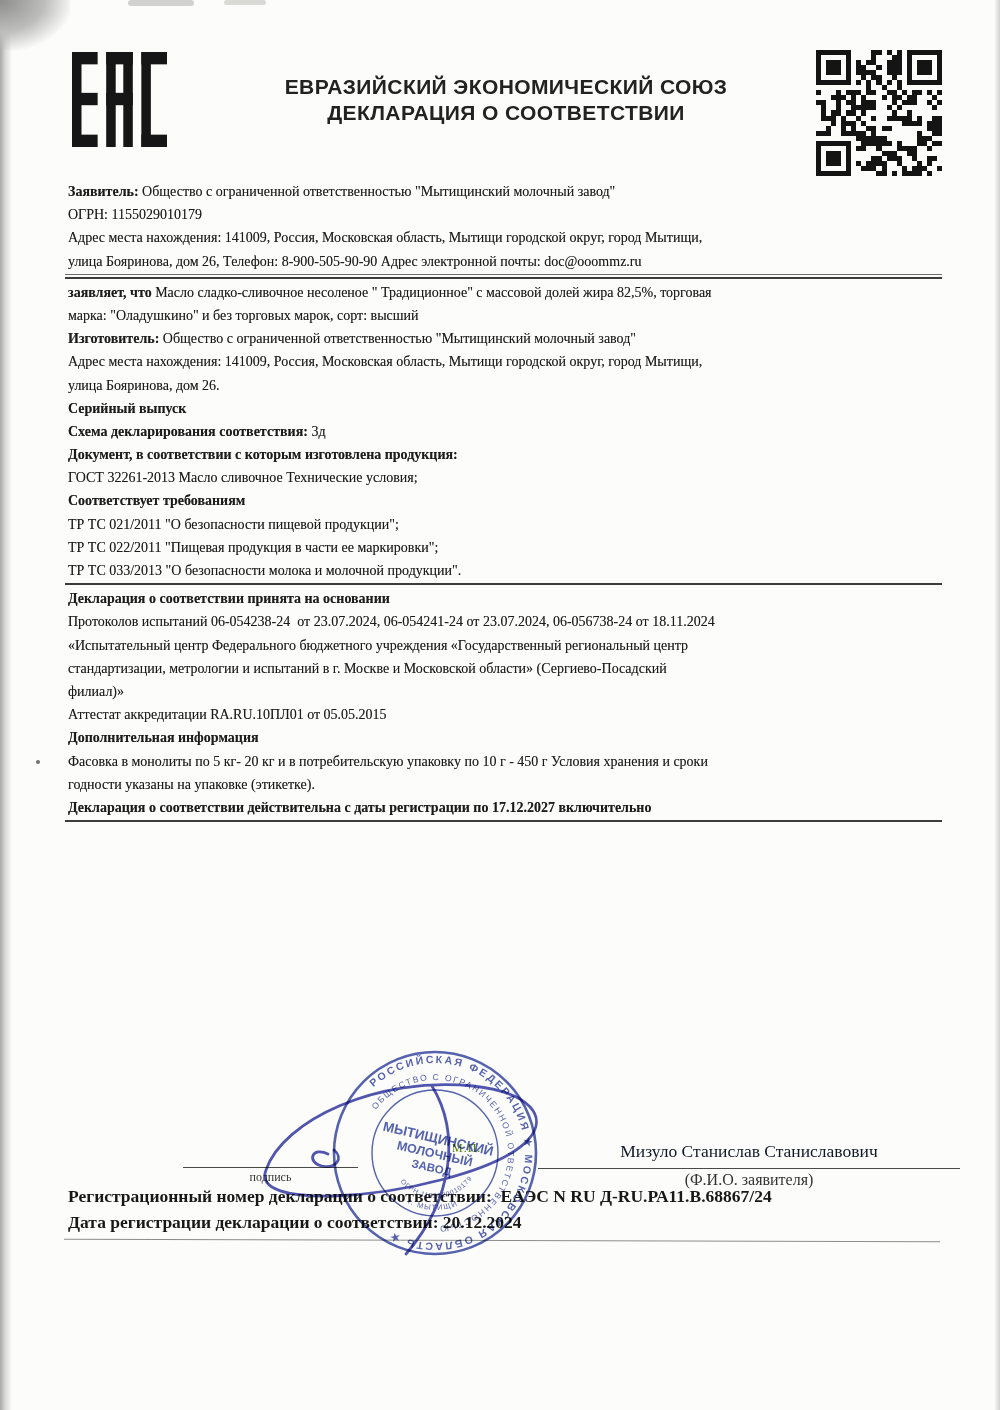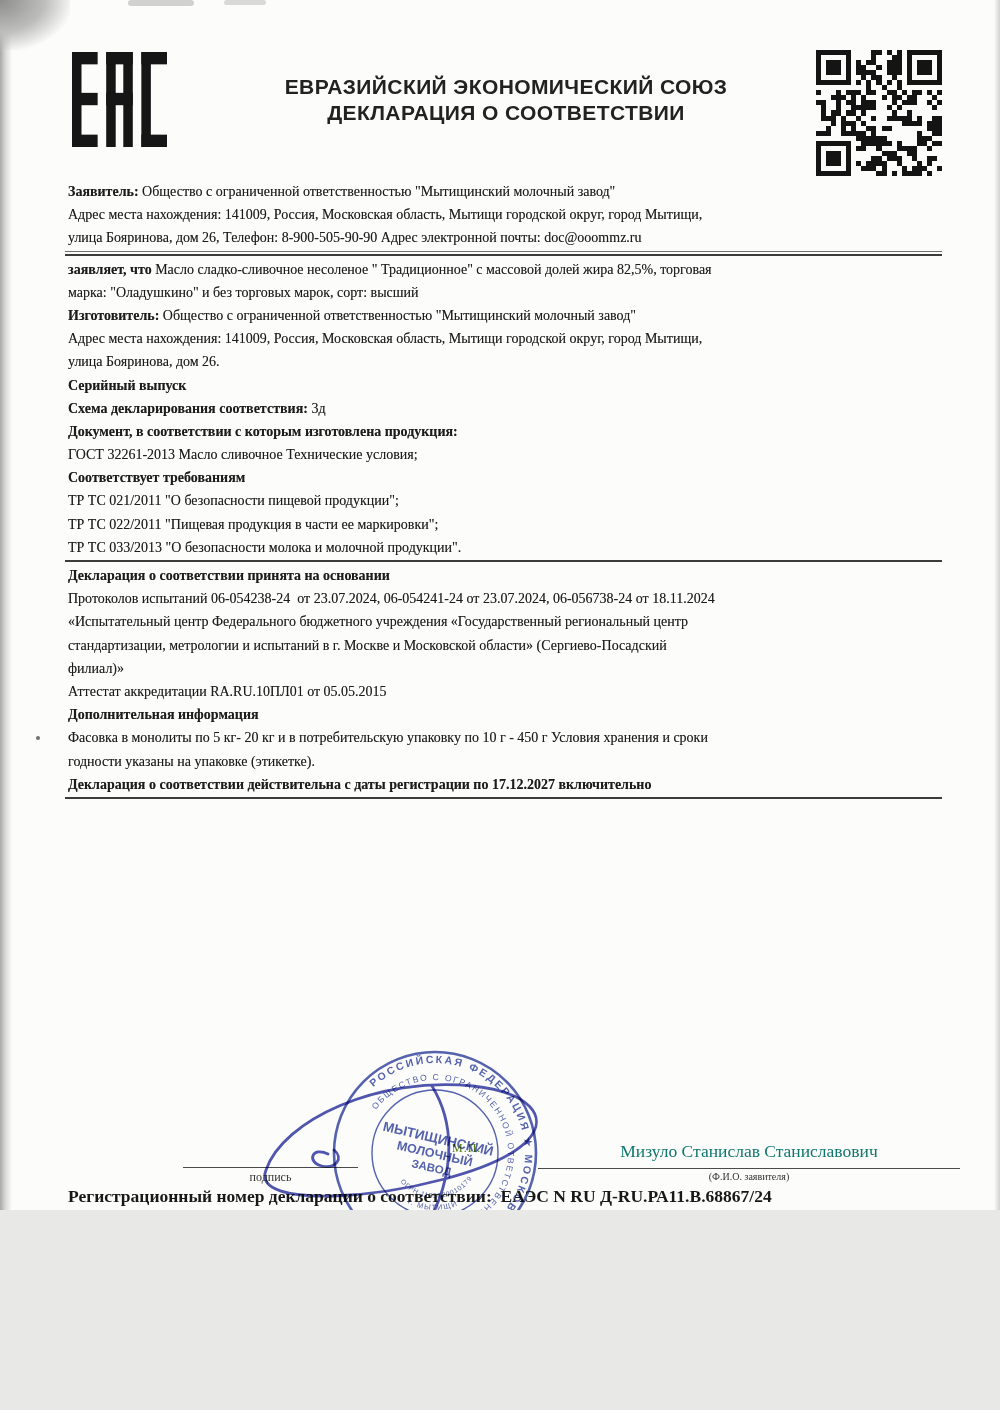"ЕВРАЗИЙСКИЙ ЭКОНОМИЧЕСКИЙ СОЮЗ" .page { height: 1210px -> 1410px }
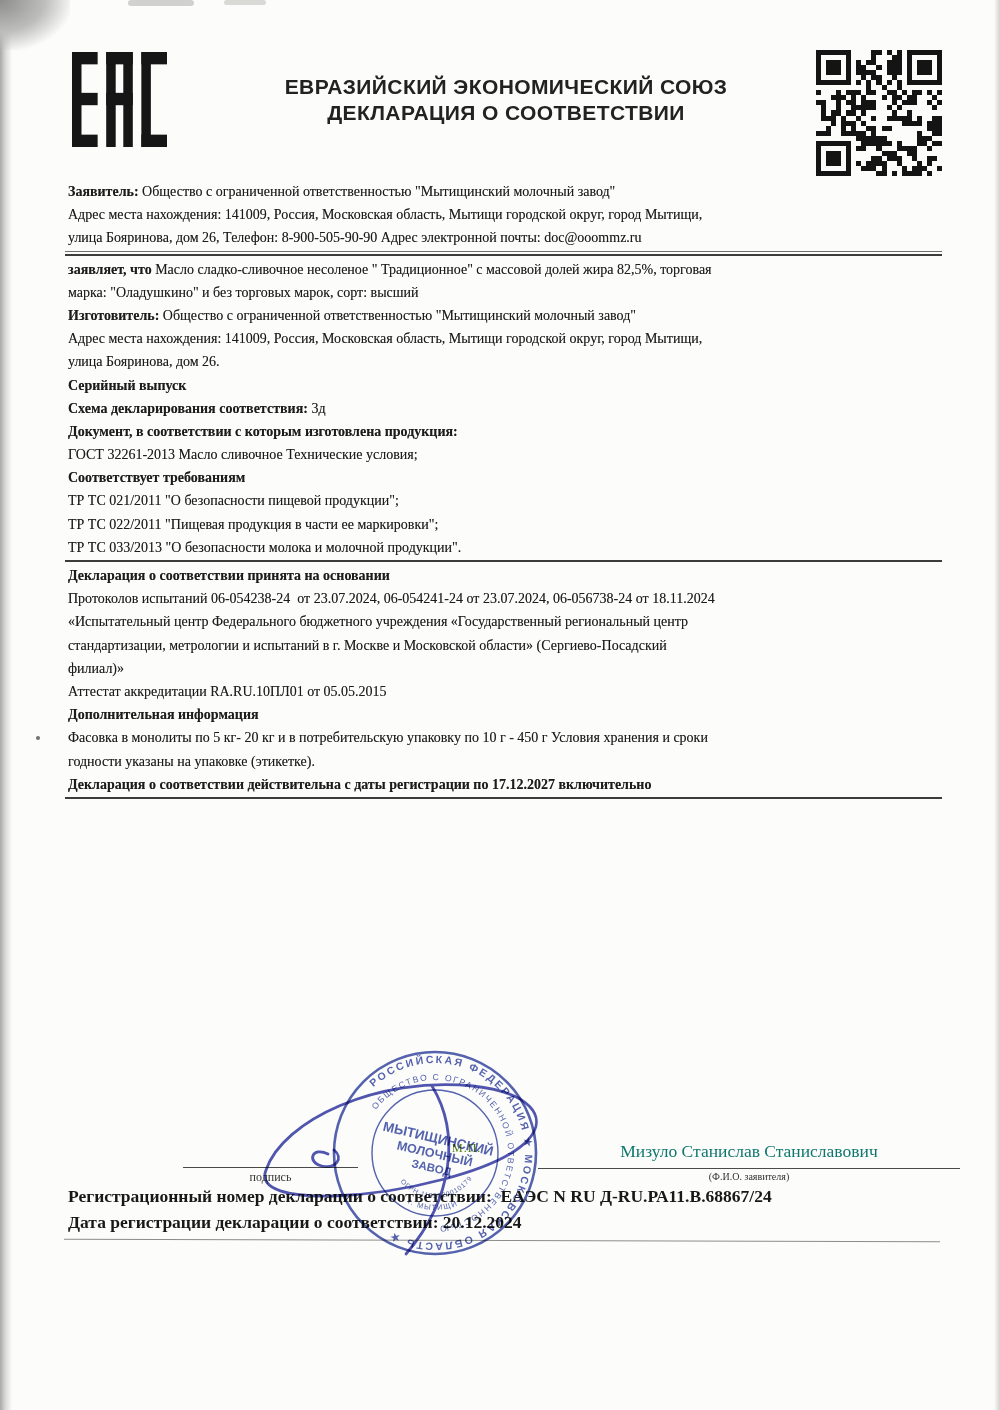"ОГРН: 1155029010179" div.line { html: none -> <div><span>ОГРН: 1155029010179</span></div> }
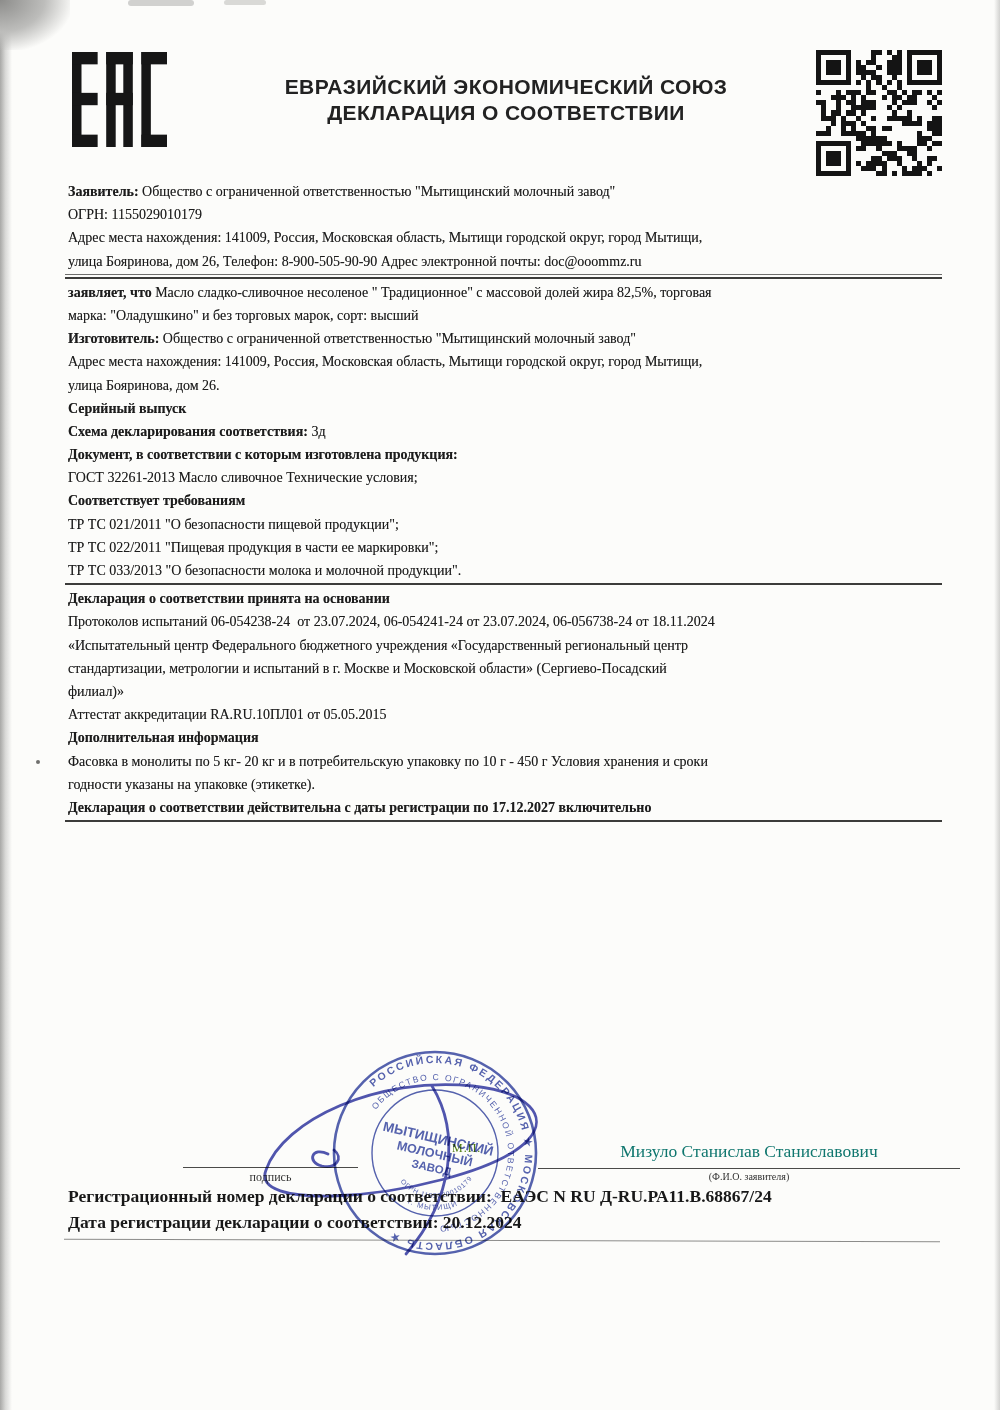"Мизуло Станислав Станиславович" .declarant { color: #0f766e -> #0f172a }
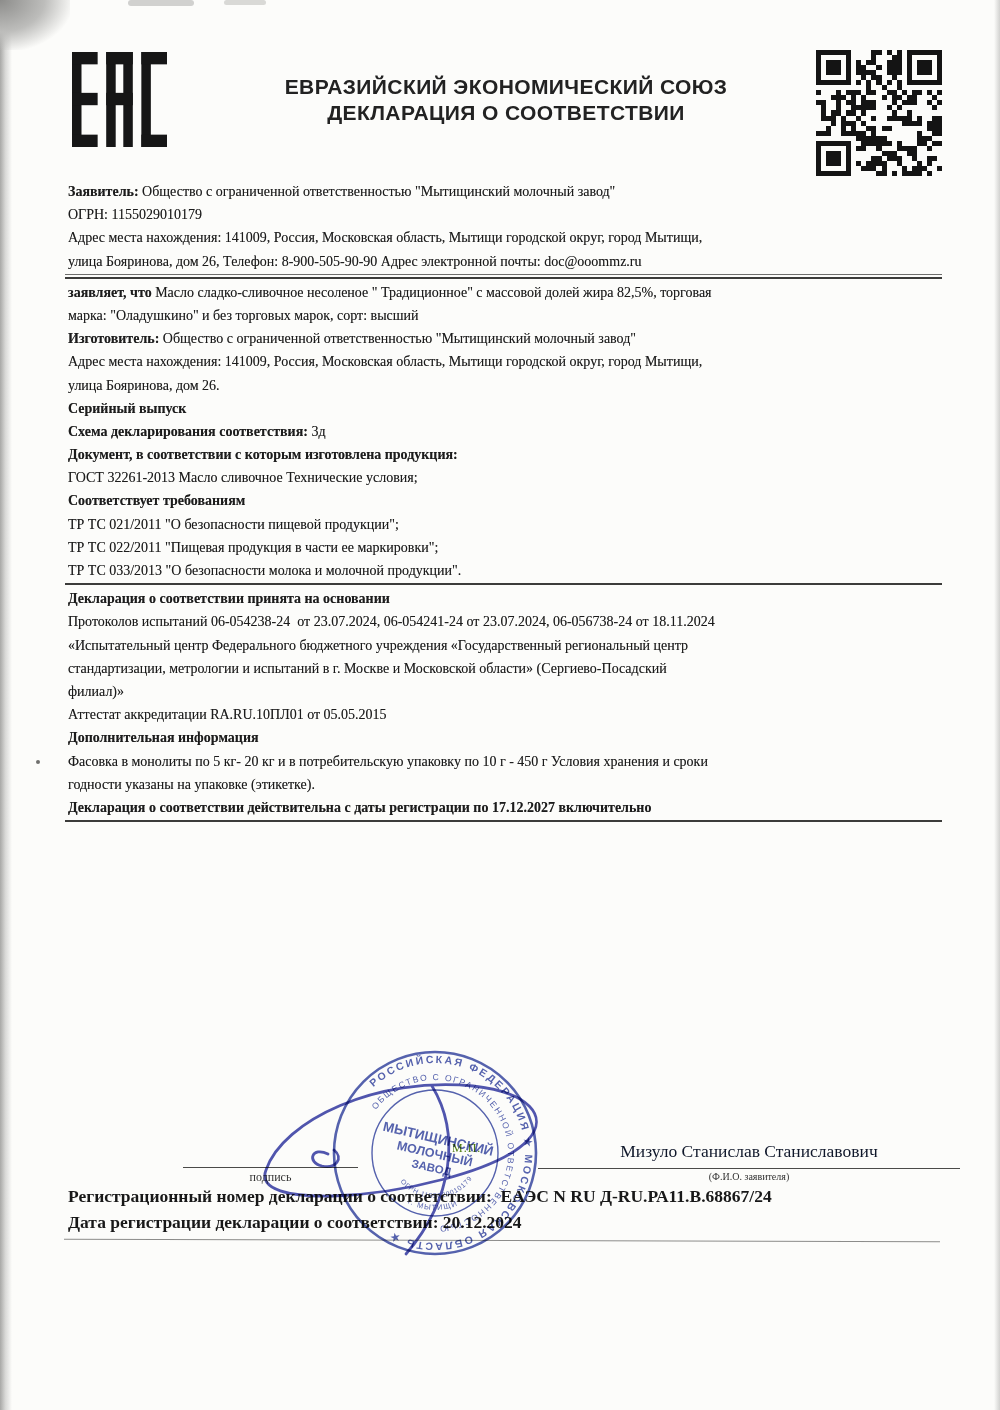"(Ф.И.О. заявителя)" .cap-fio { font-size: 10px -> 16px }
